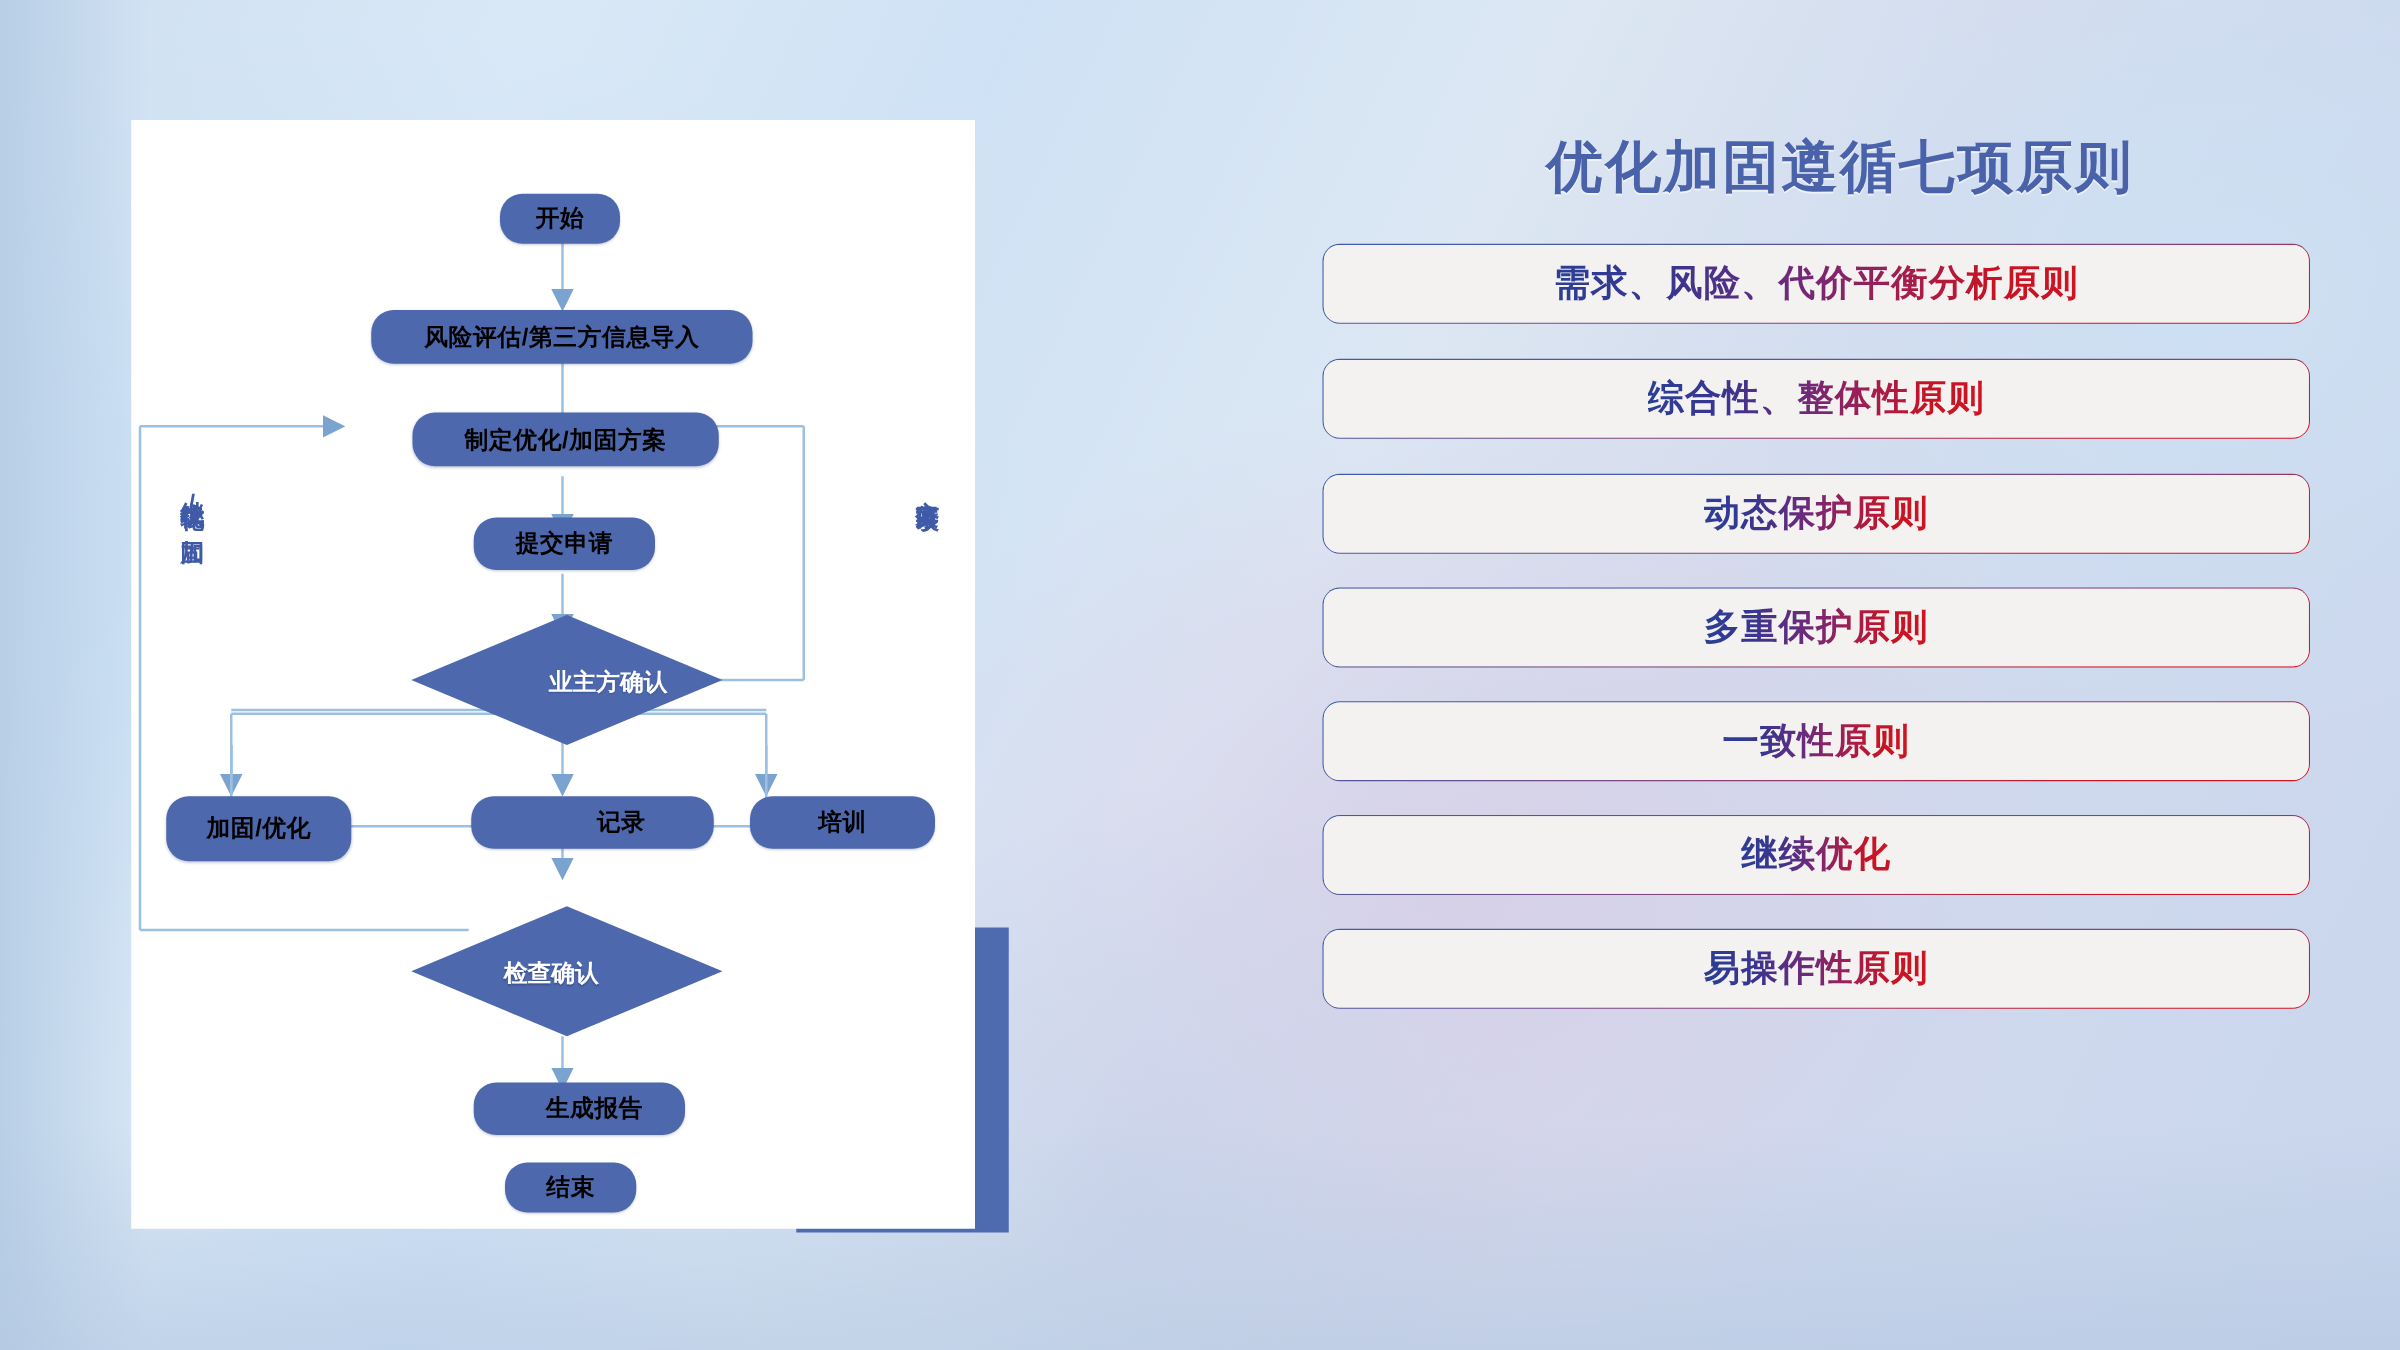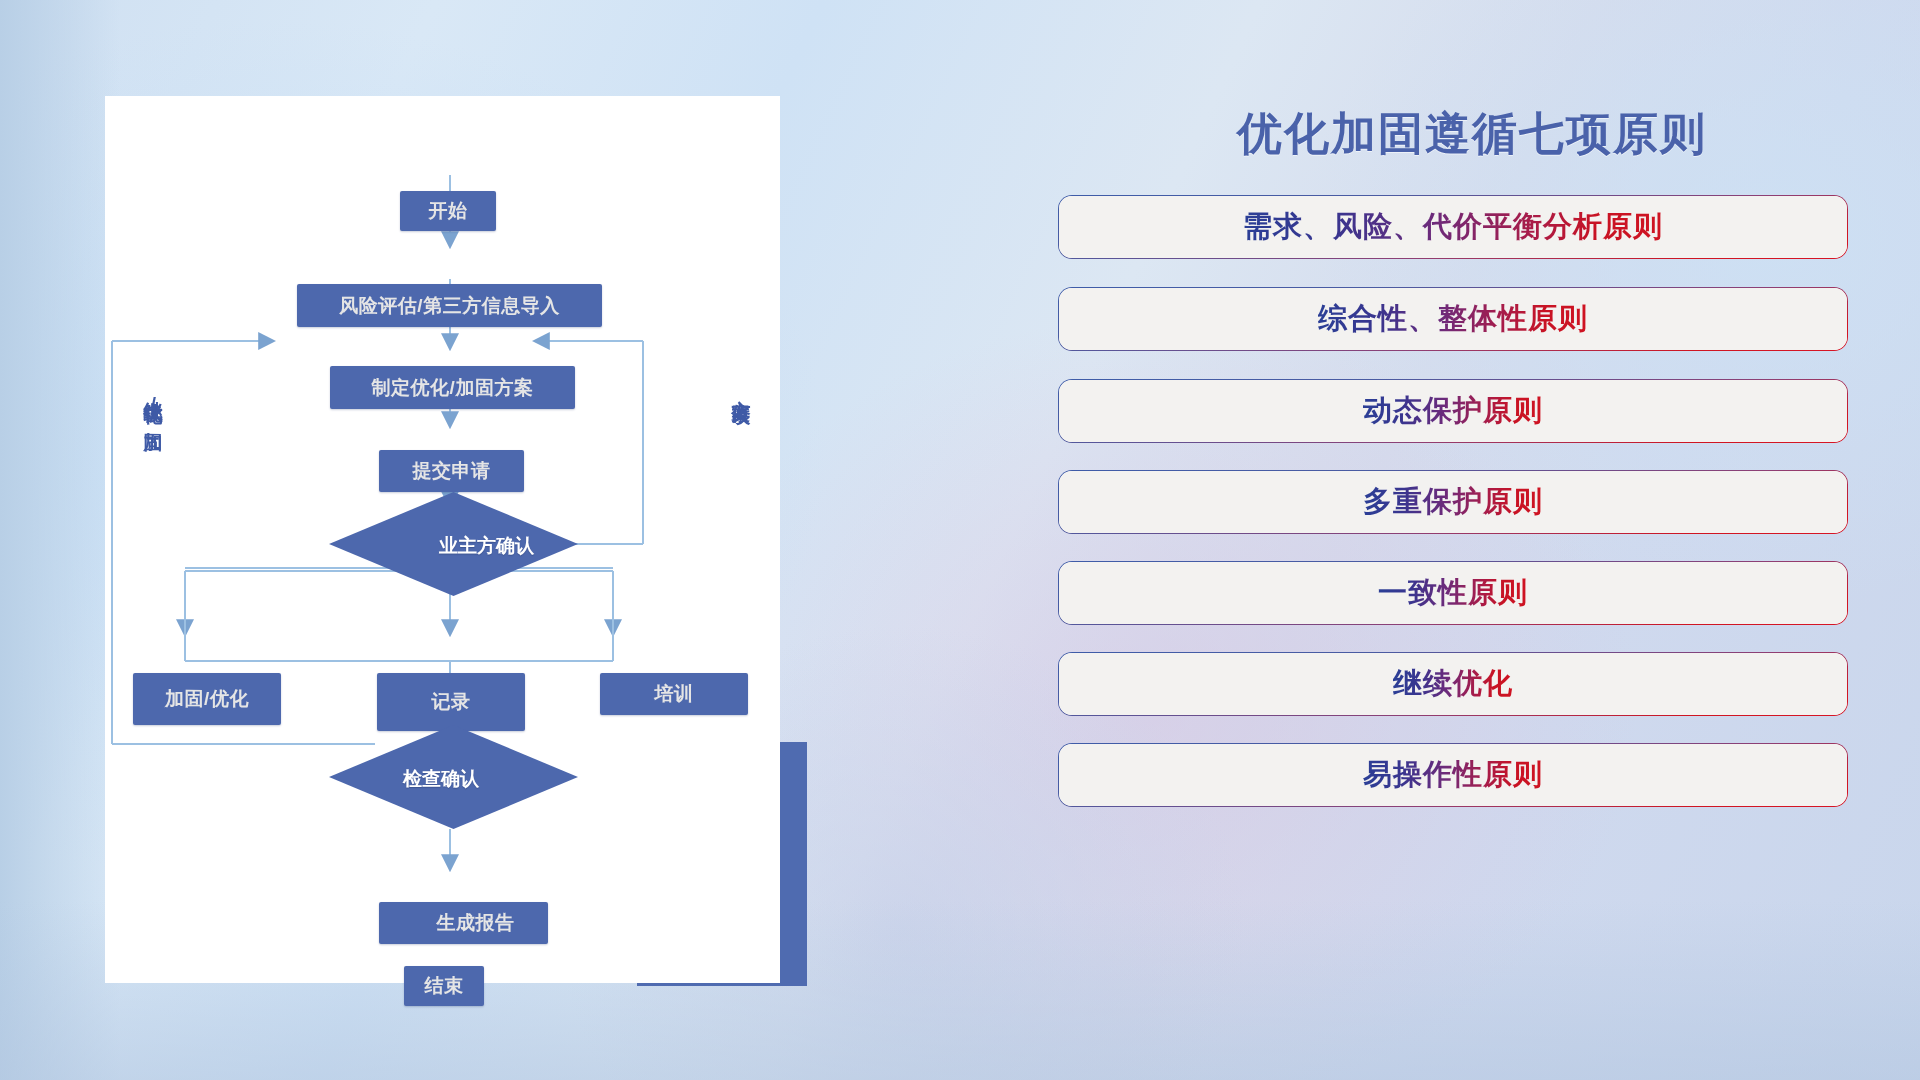"开始" .fnode { border-radius: 2px -> 18px; color: #e5e5e5 -> #000000; margin-top: 36px -> none }
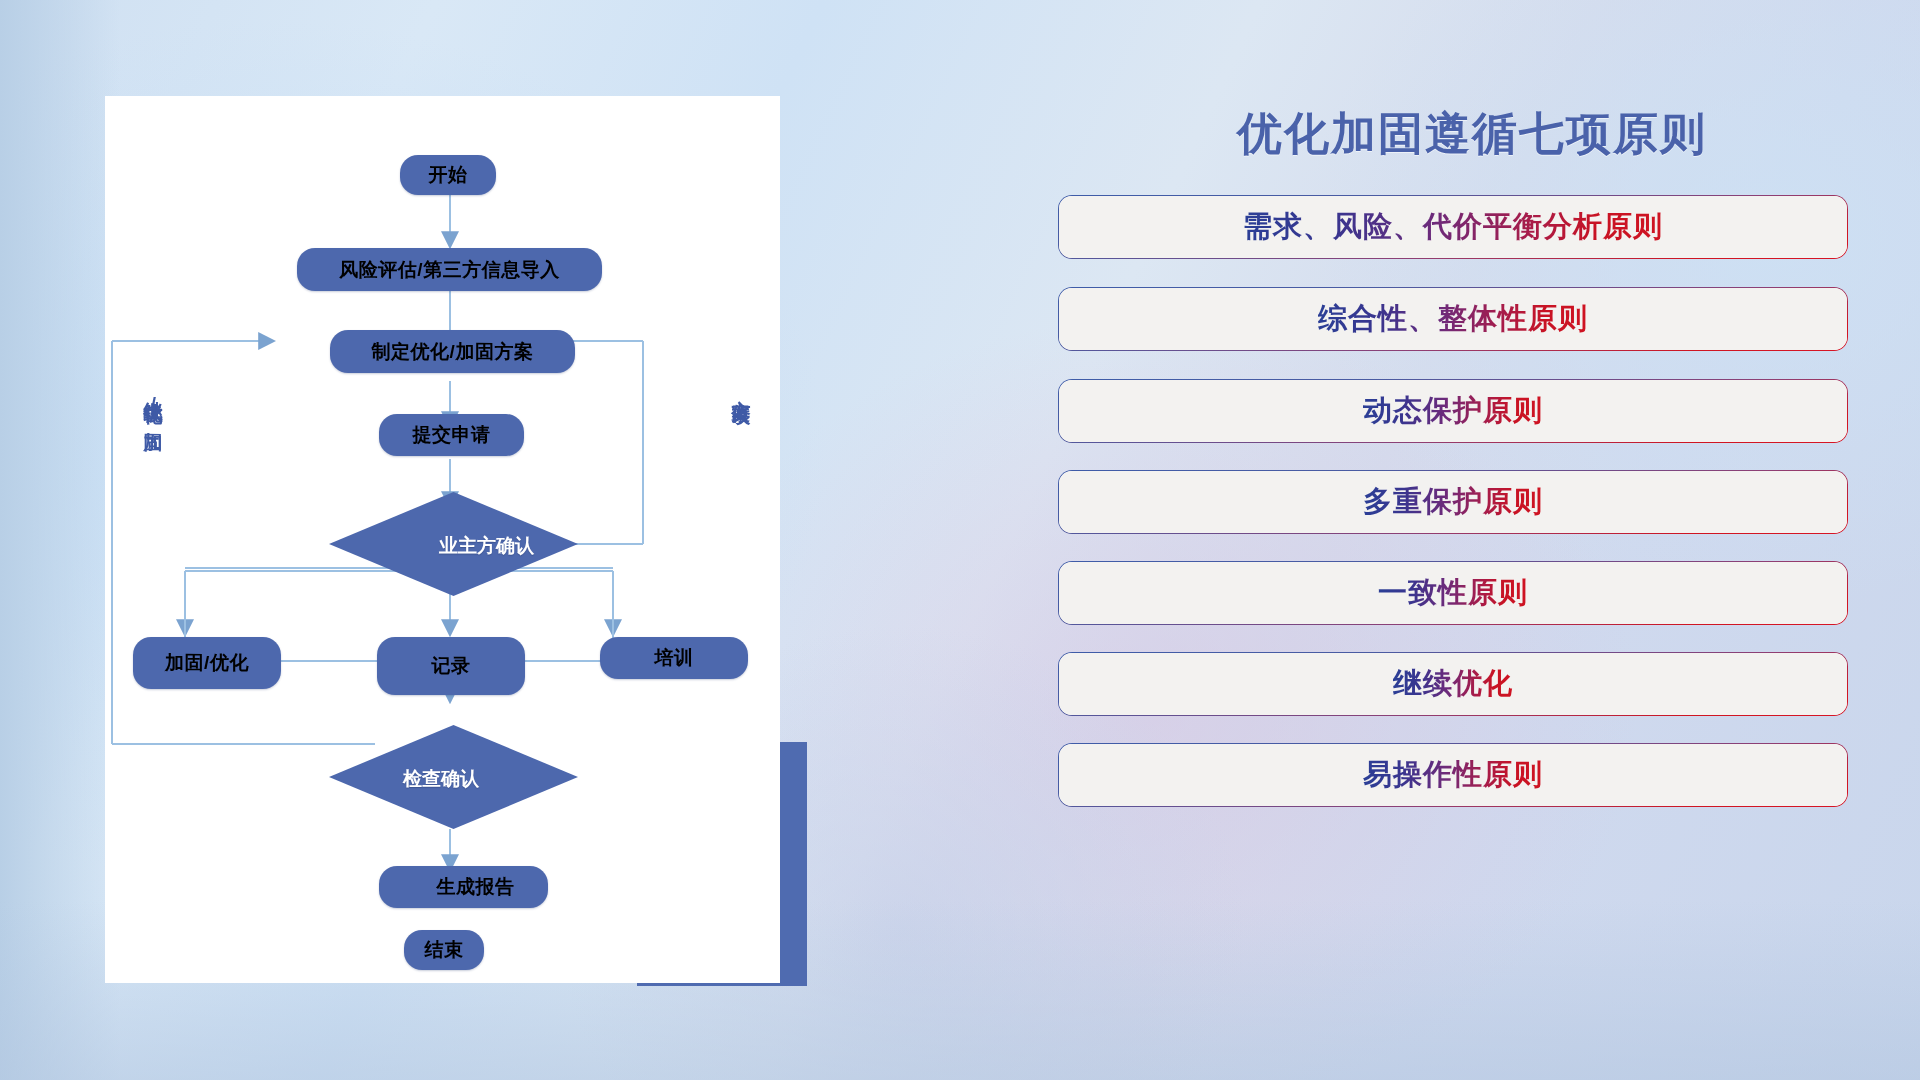"记录" div.fnode { height: 58px -> 42px; padding-left: none -> 46px }
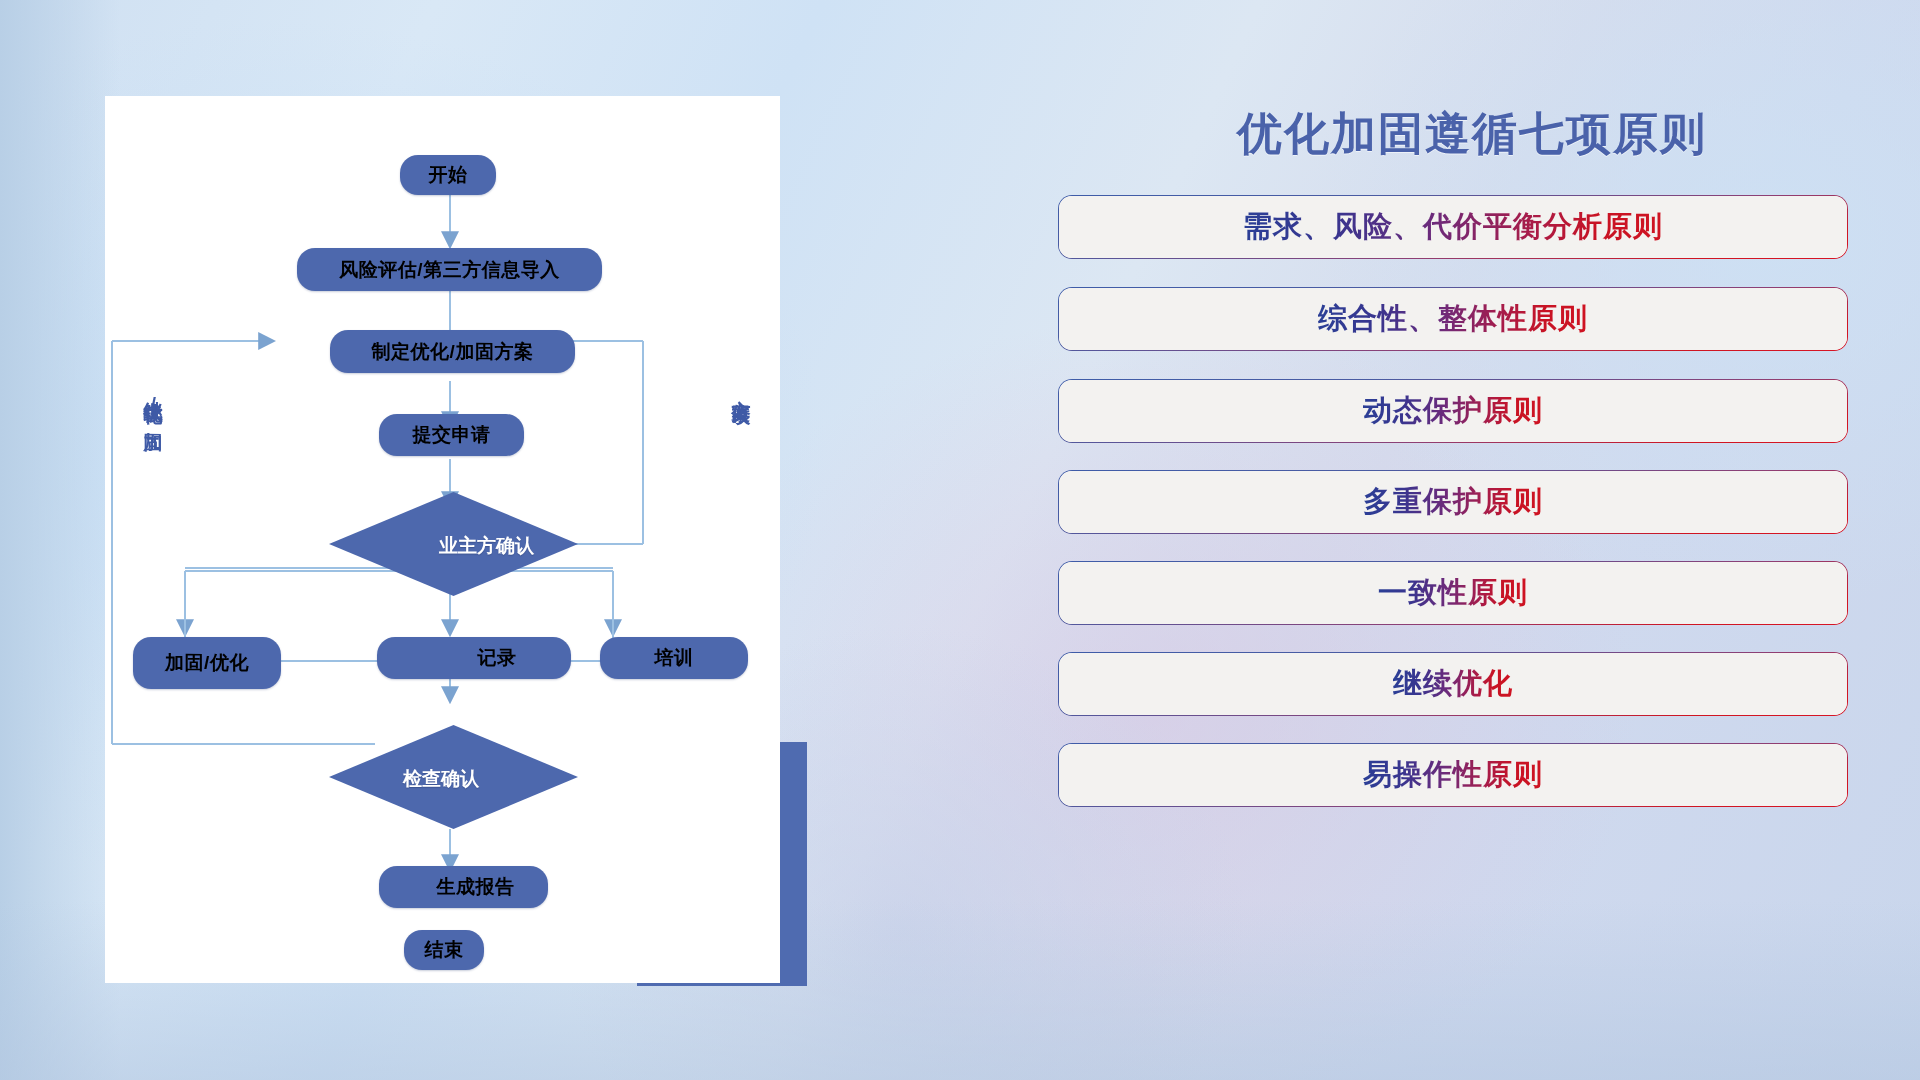"结束" div.fnode { width: 80px -> 105px }
